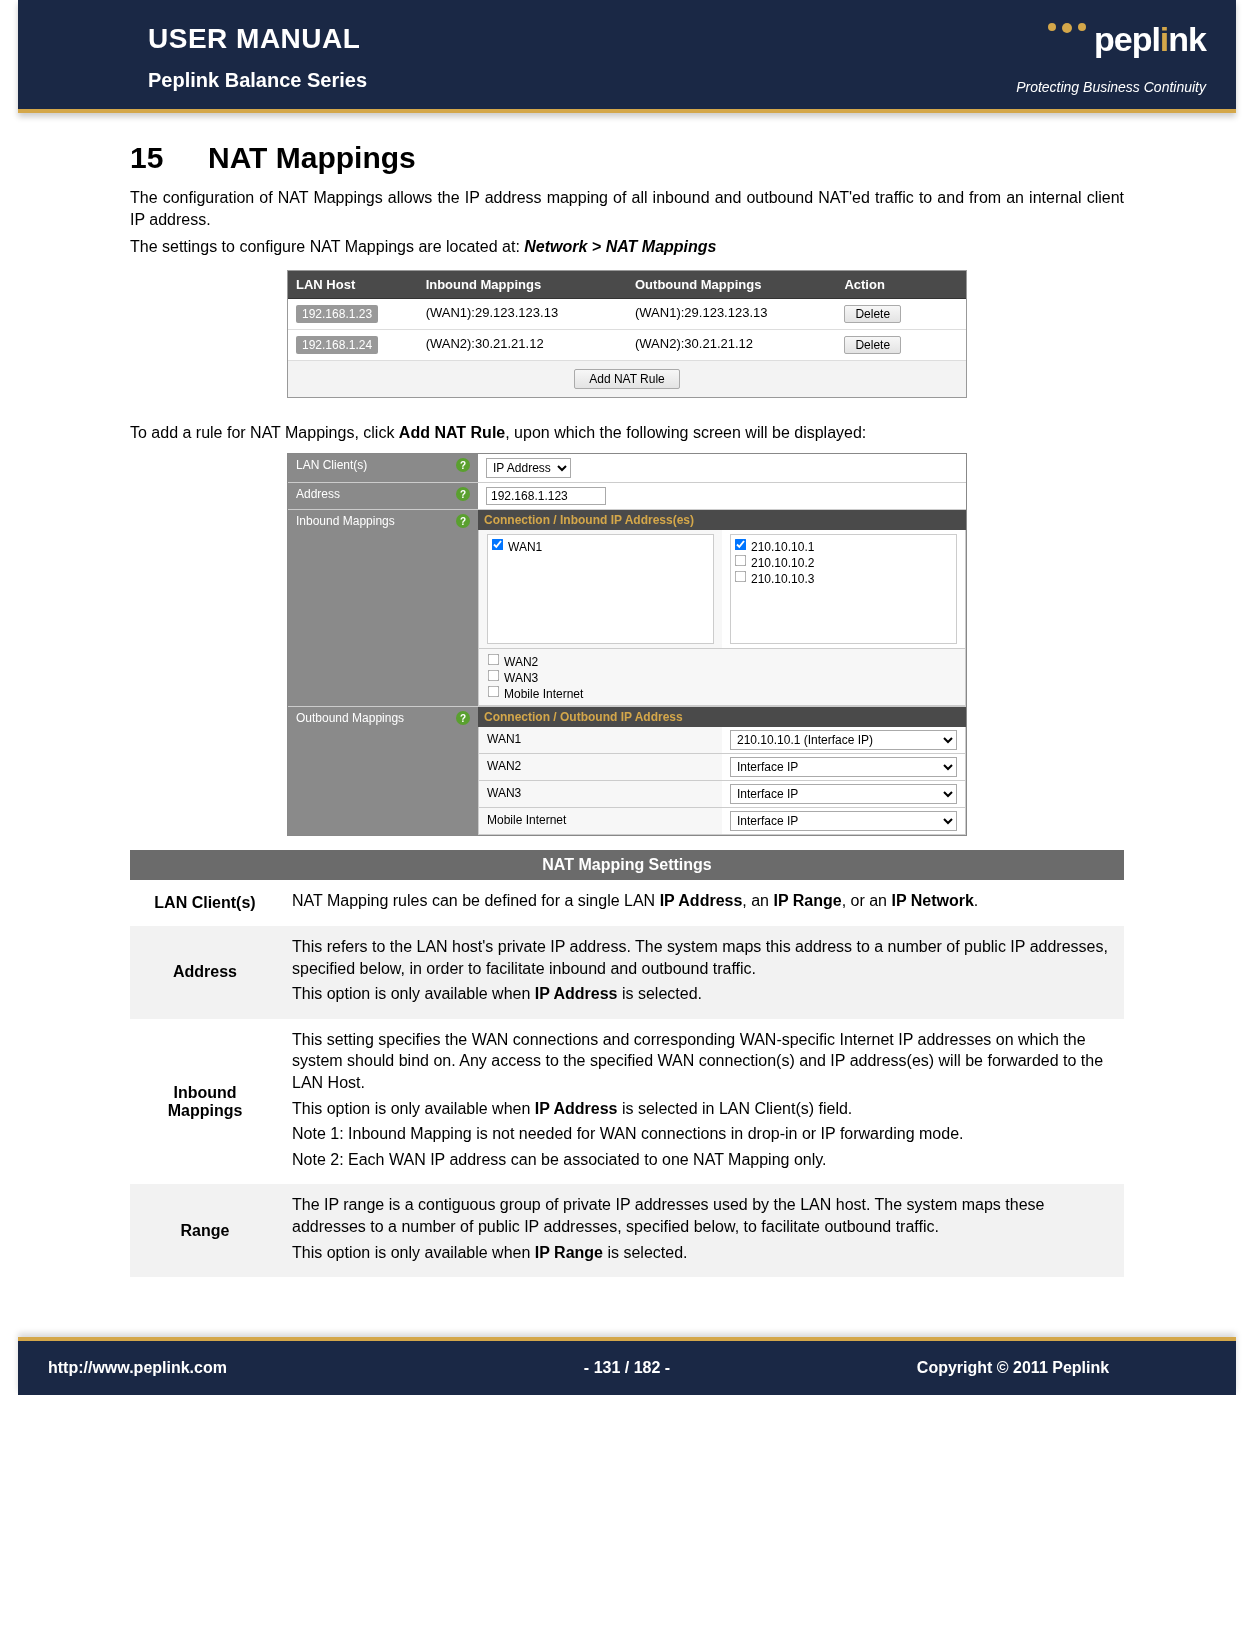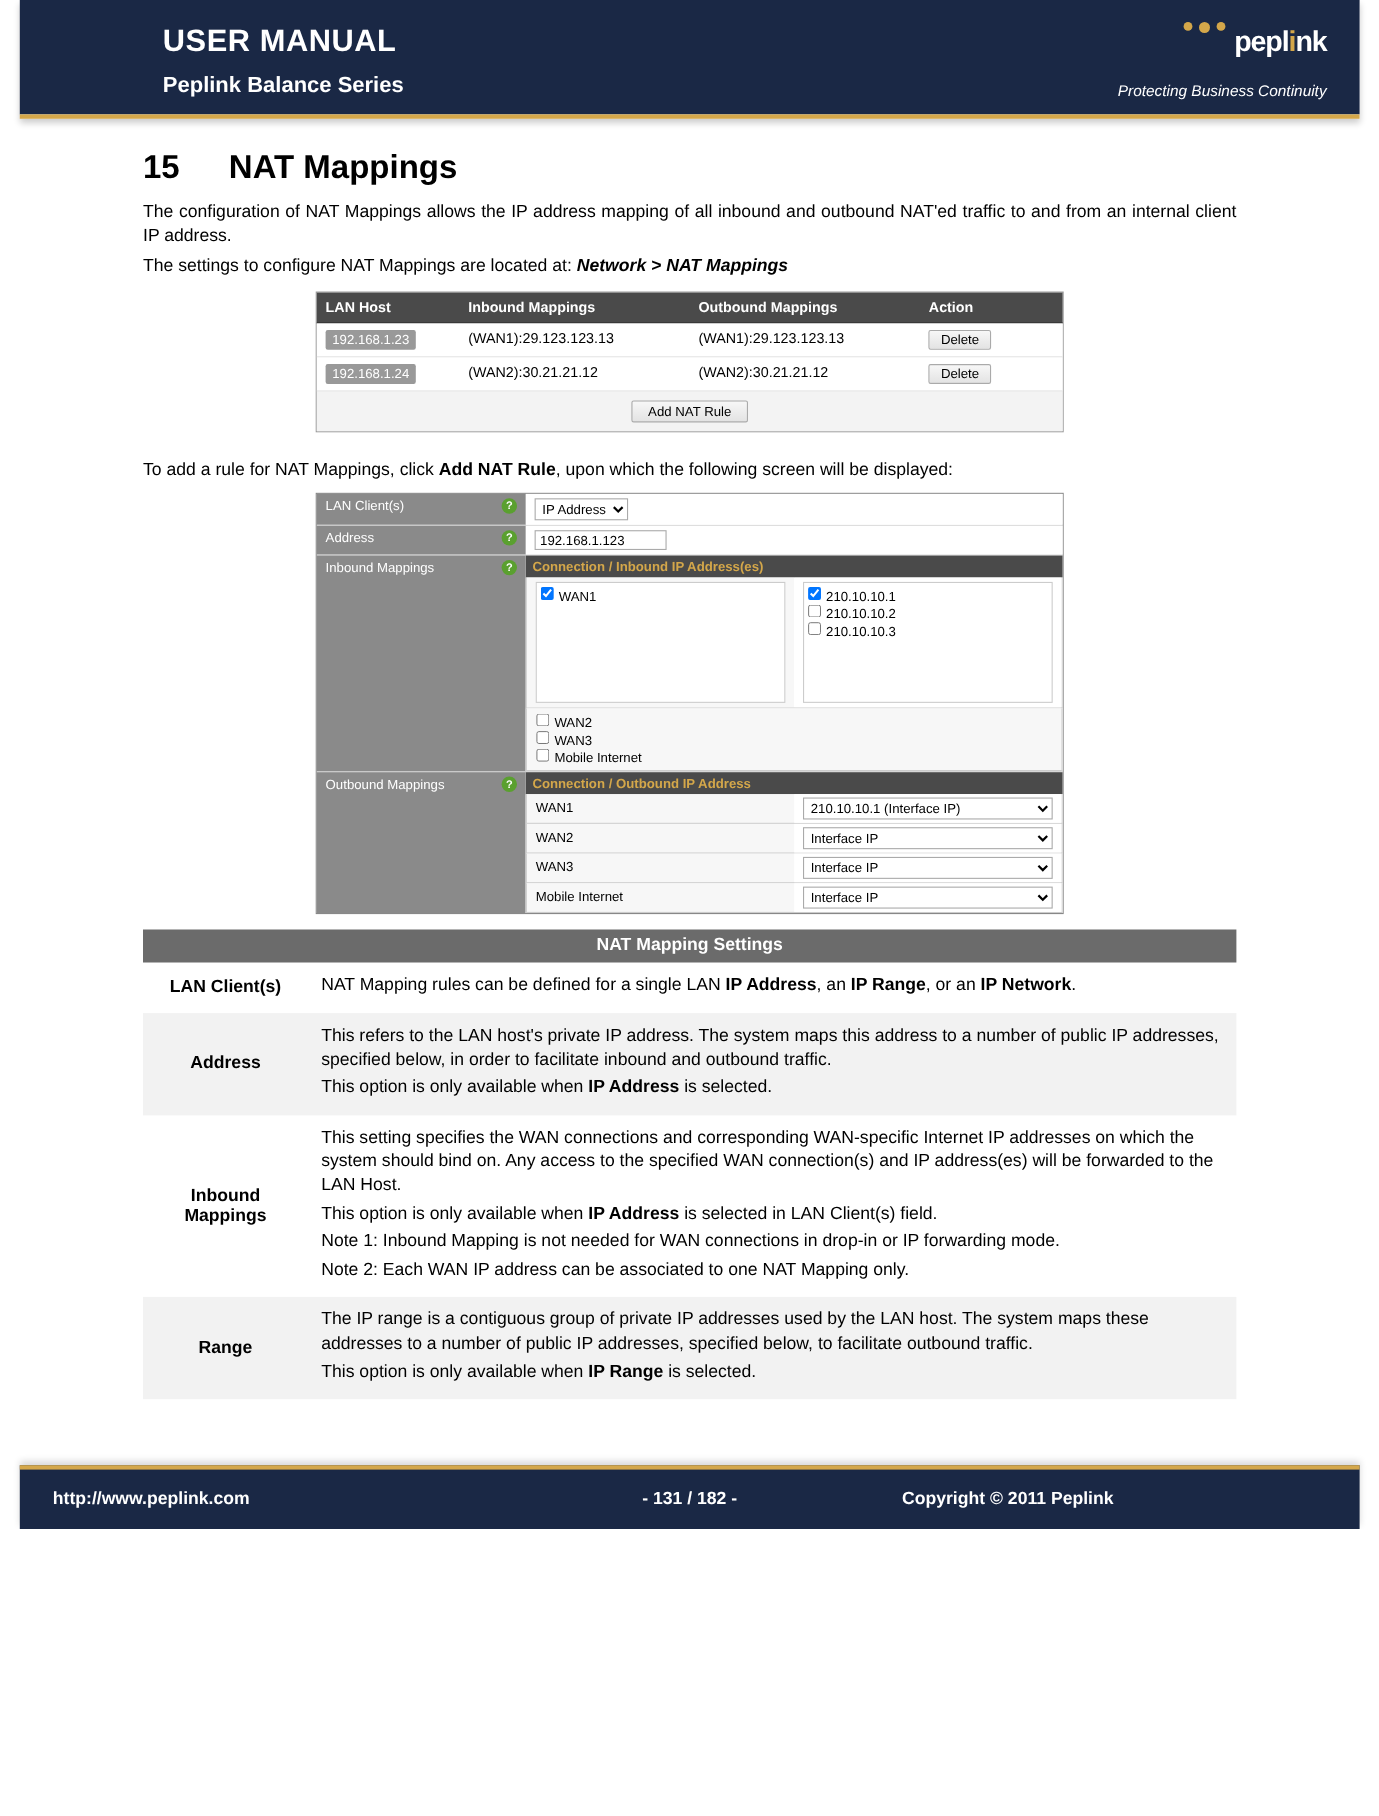"peplink" .logo-text { font-size: 26px -> 34px }
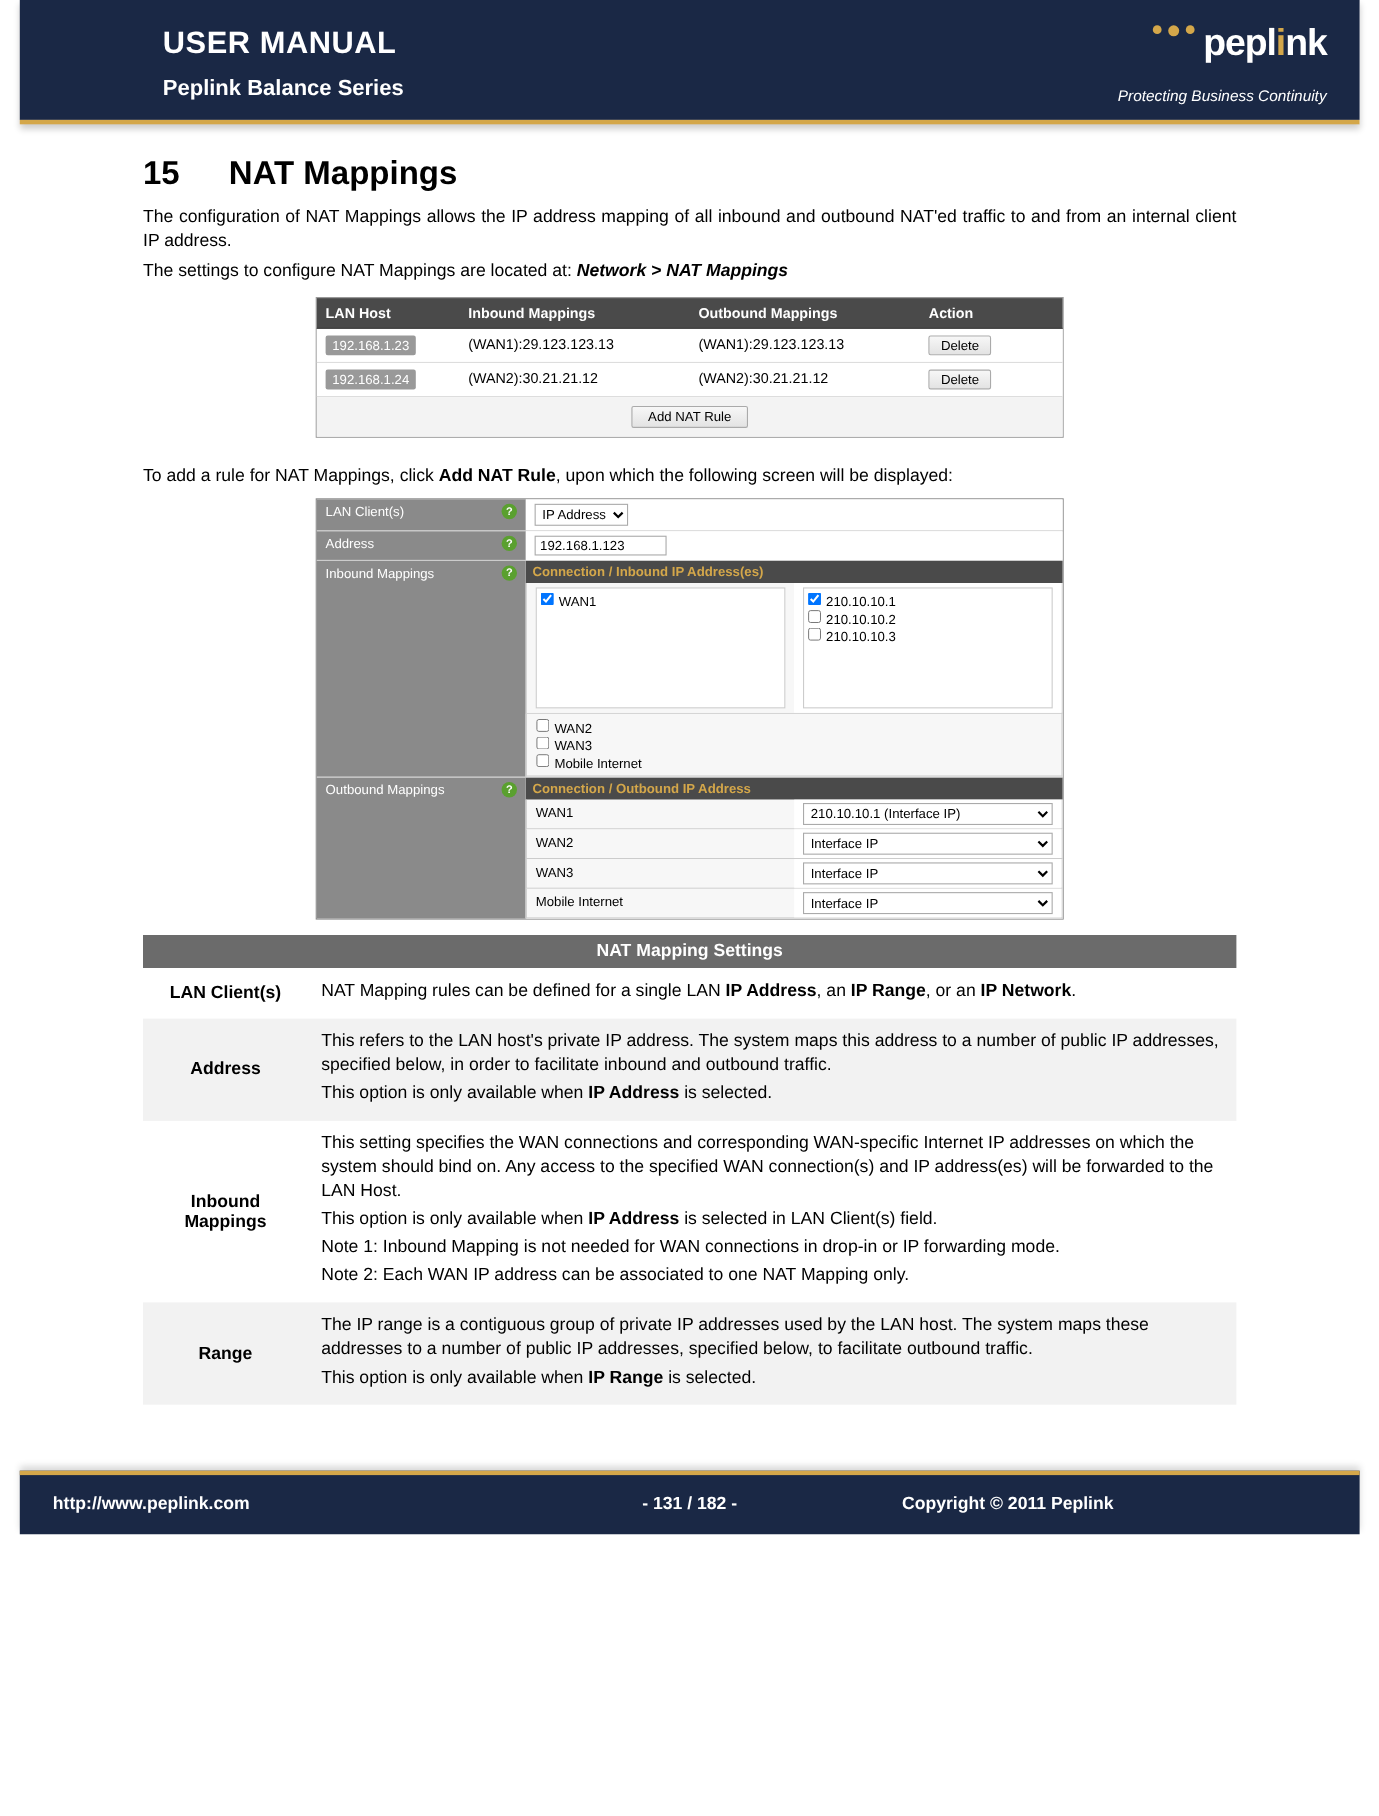"Copyright © 2011 Peplink" .footer-band .fr { text-align: left -> center }
